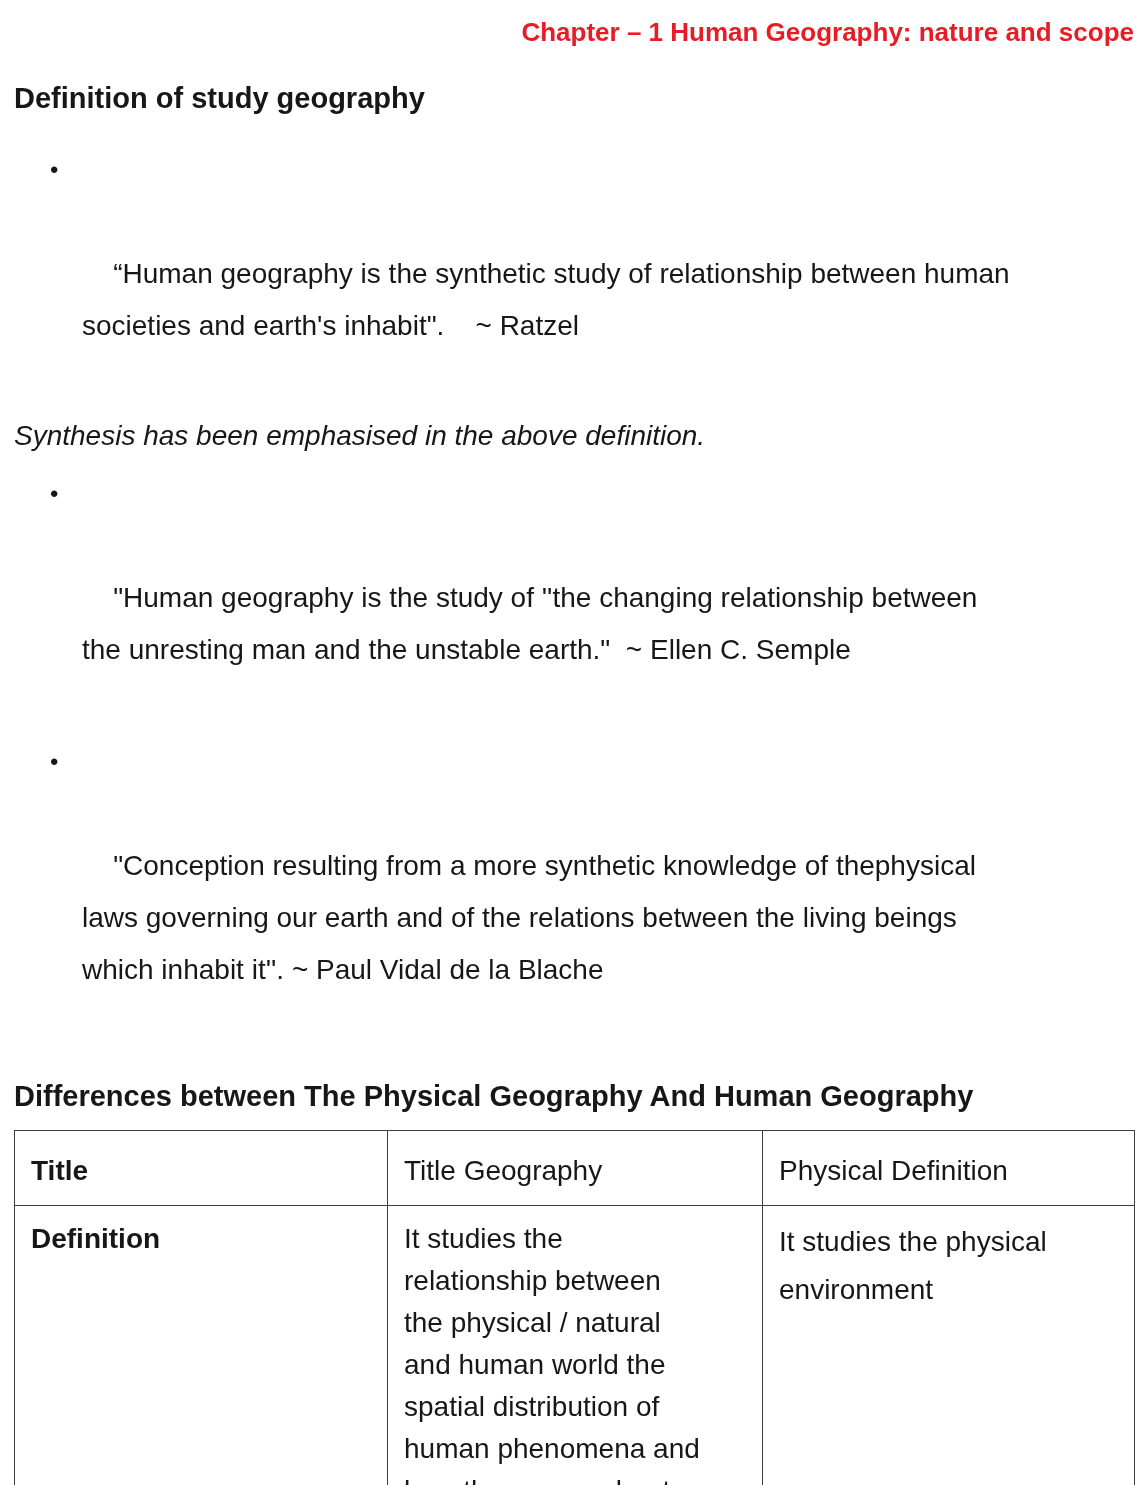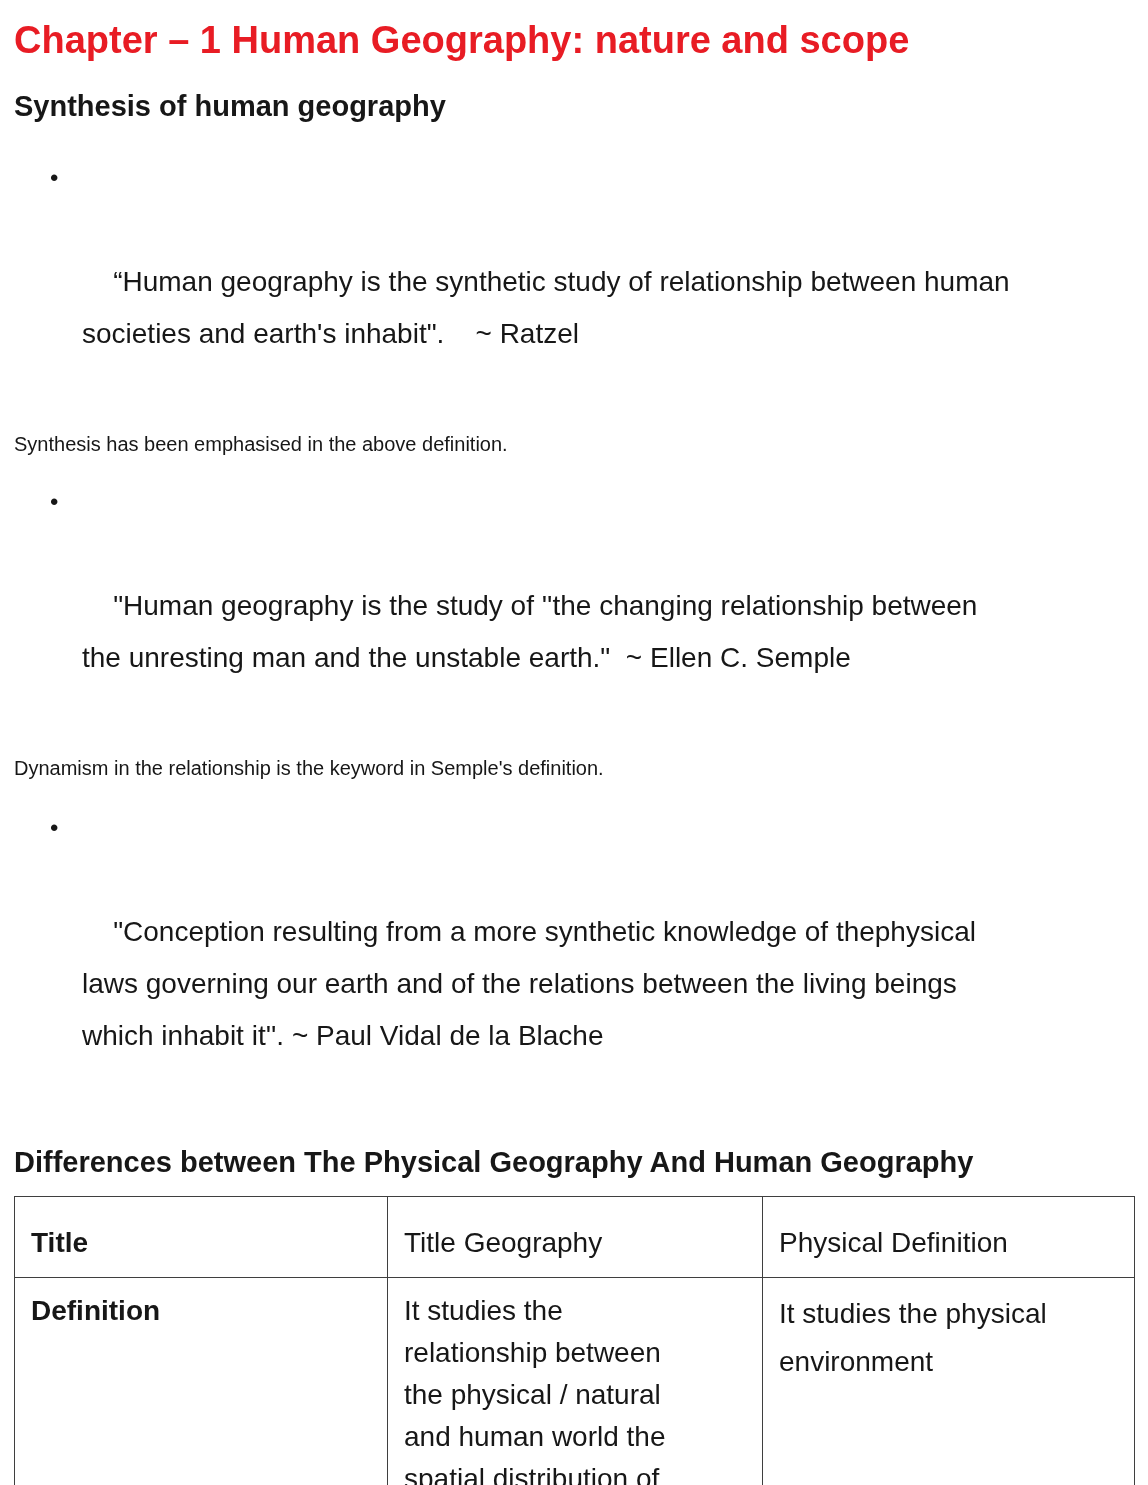"Chapter – 1 Human Geography:" .chapter-title { font-size: 38px -> 26px; margin-top: 8px -> 0; text-align: left -> right }
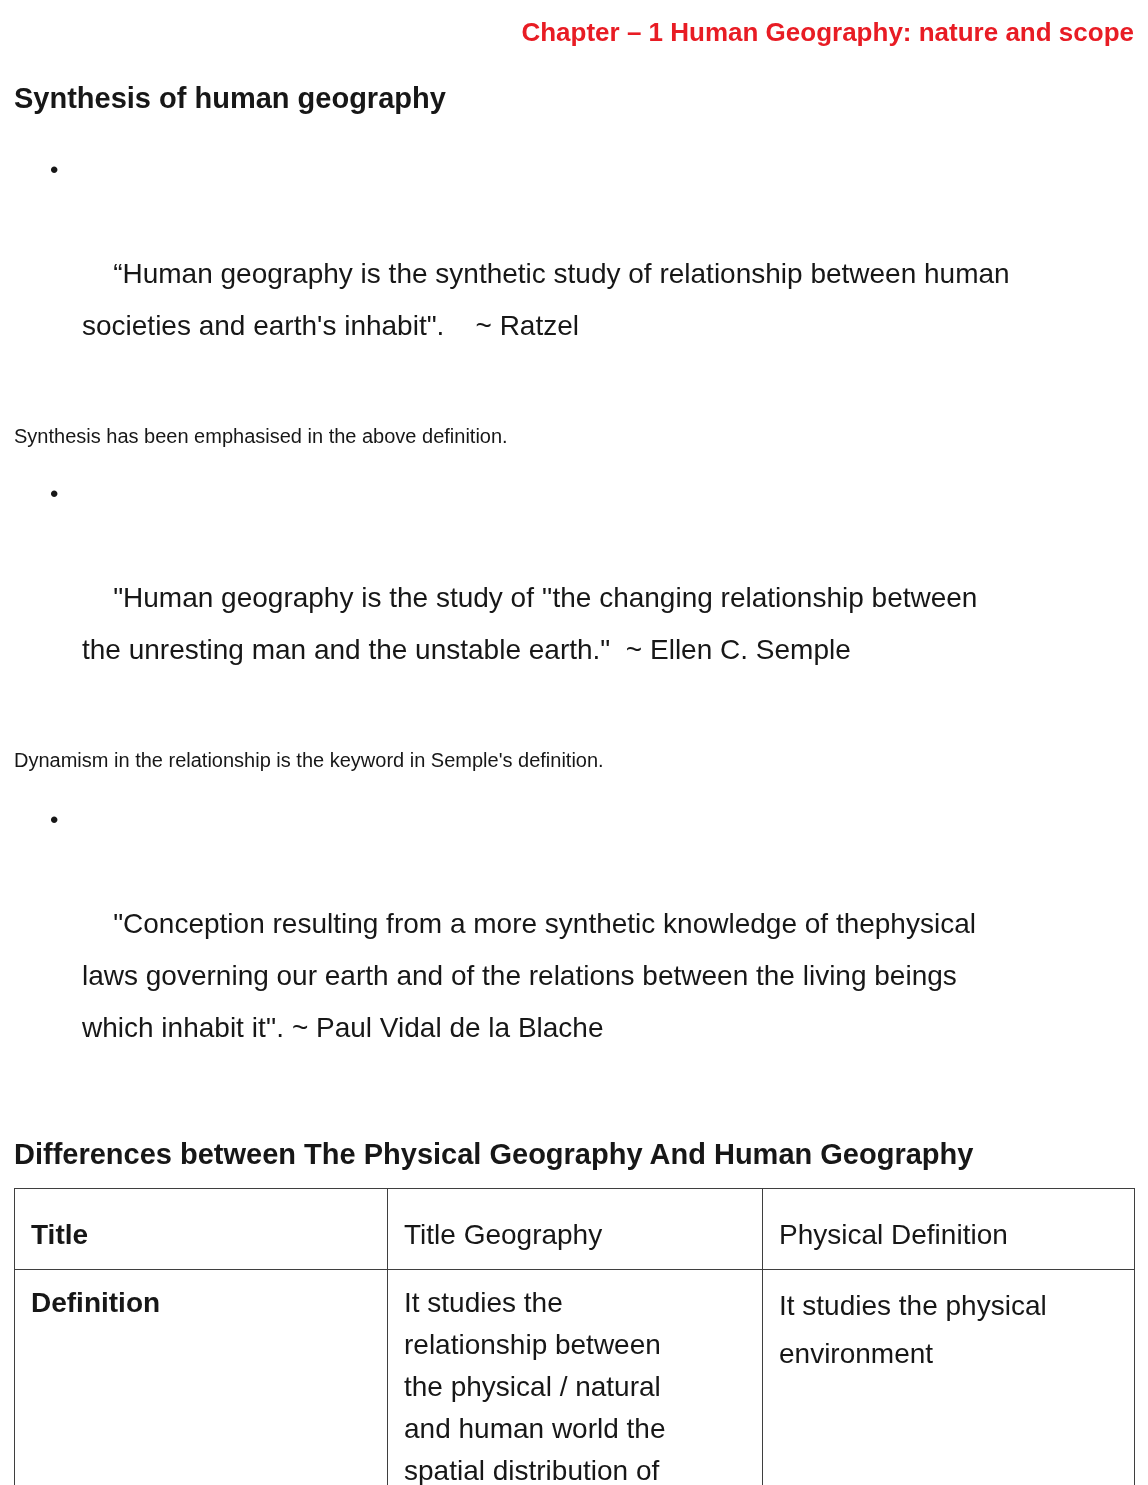"Synthesis of human geography" div.section-heading { text: Synthesis of human -> Definition of study }
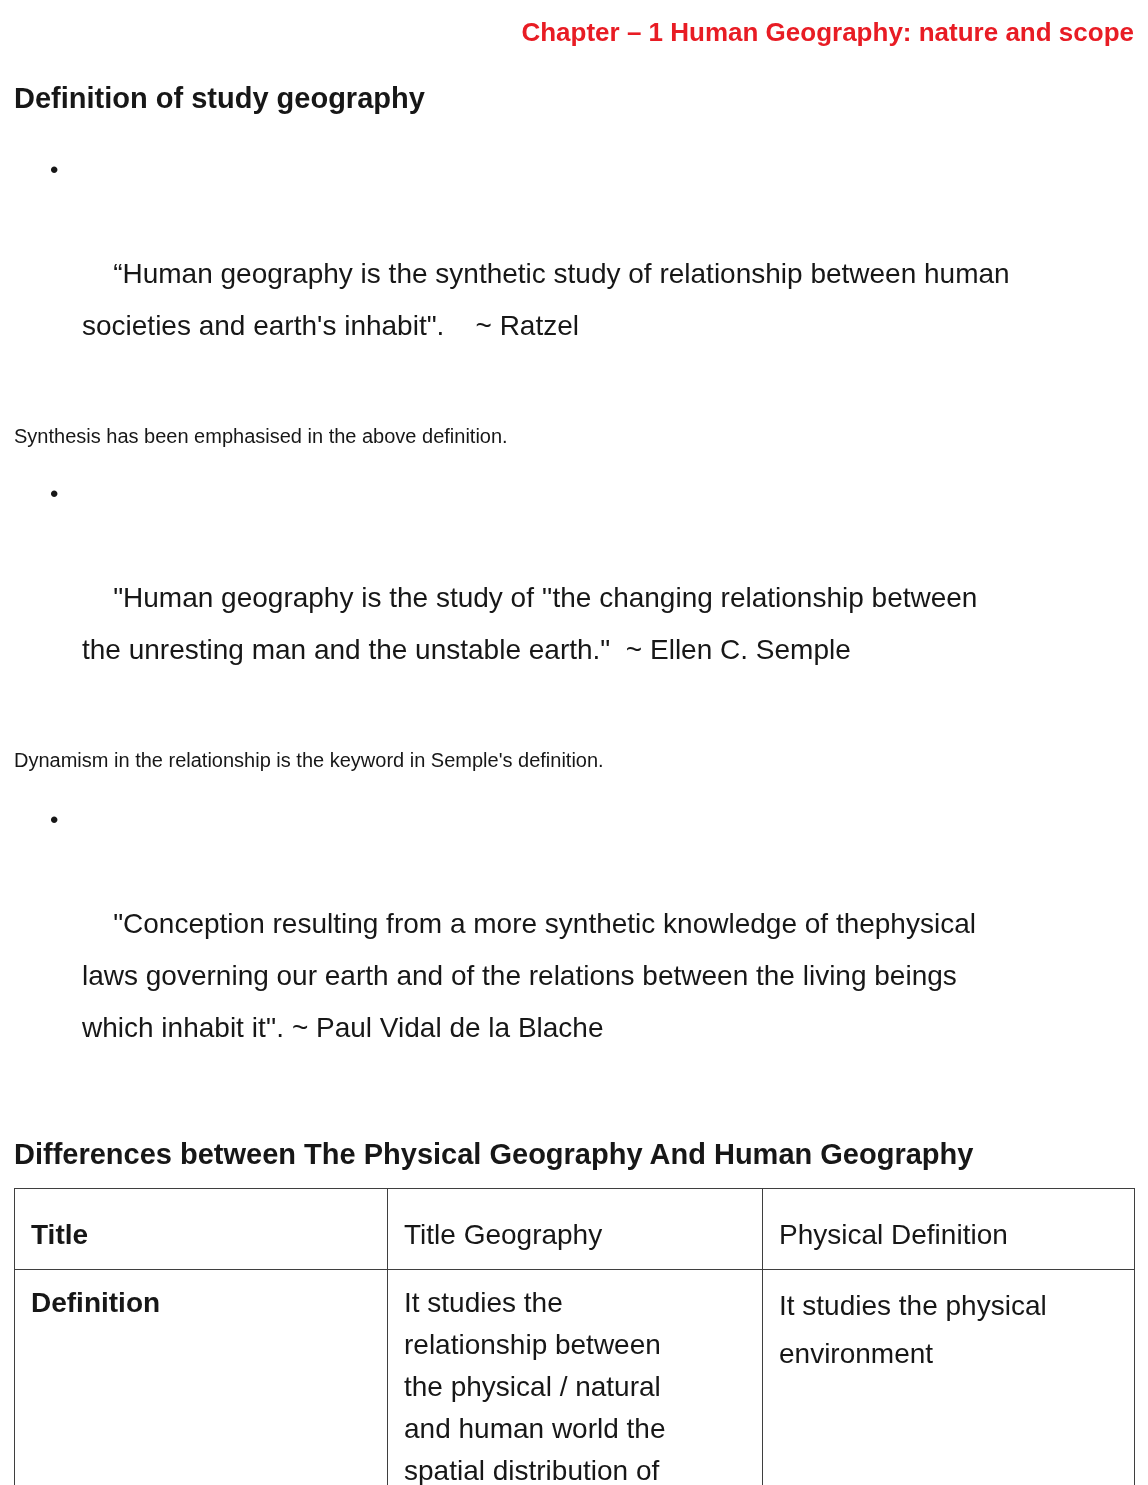"Synthesis has been emphasised in" .body-para { font-size: 20px -> 28px; font-style: none -> italic }
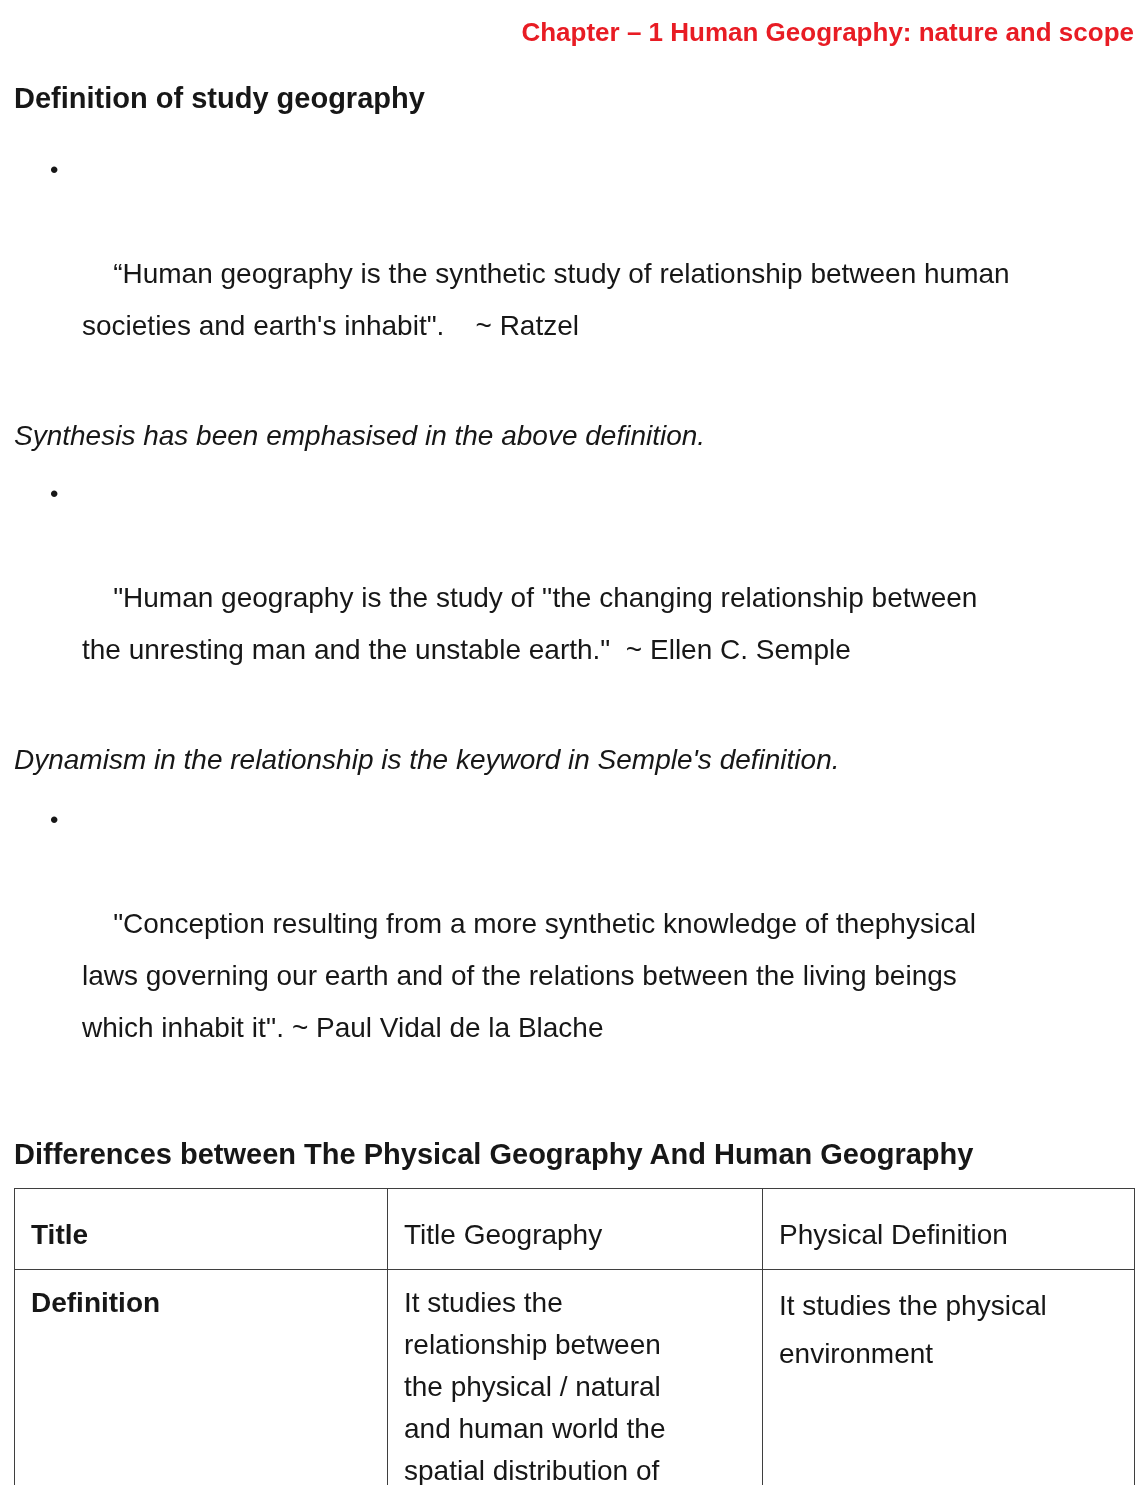"Dynamism in the relationship is" p.body-para { html: <p>Dynamism in the relationship is the keyword in Semple's definition.</p> -> none }
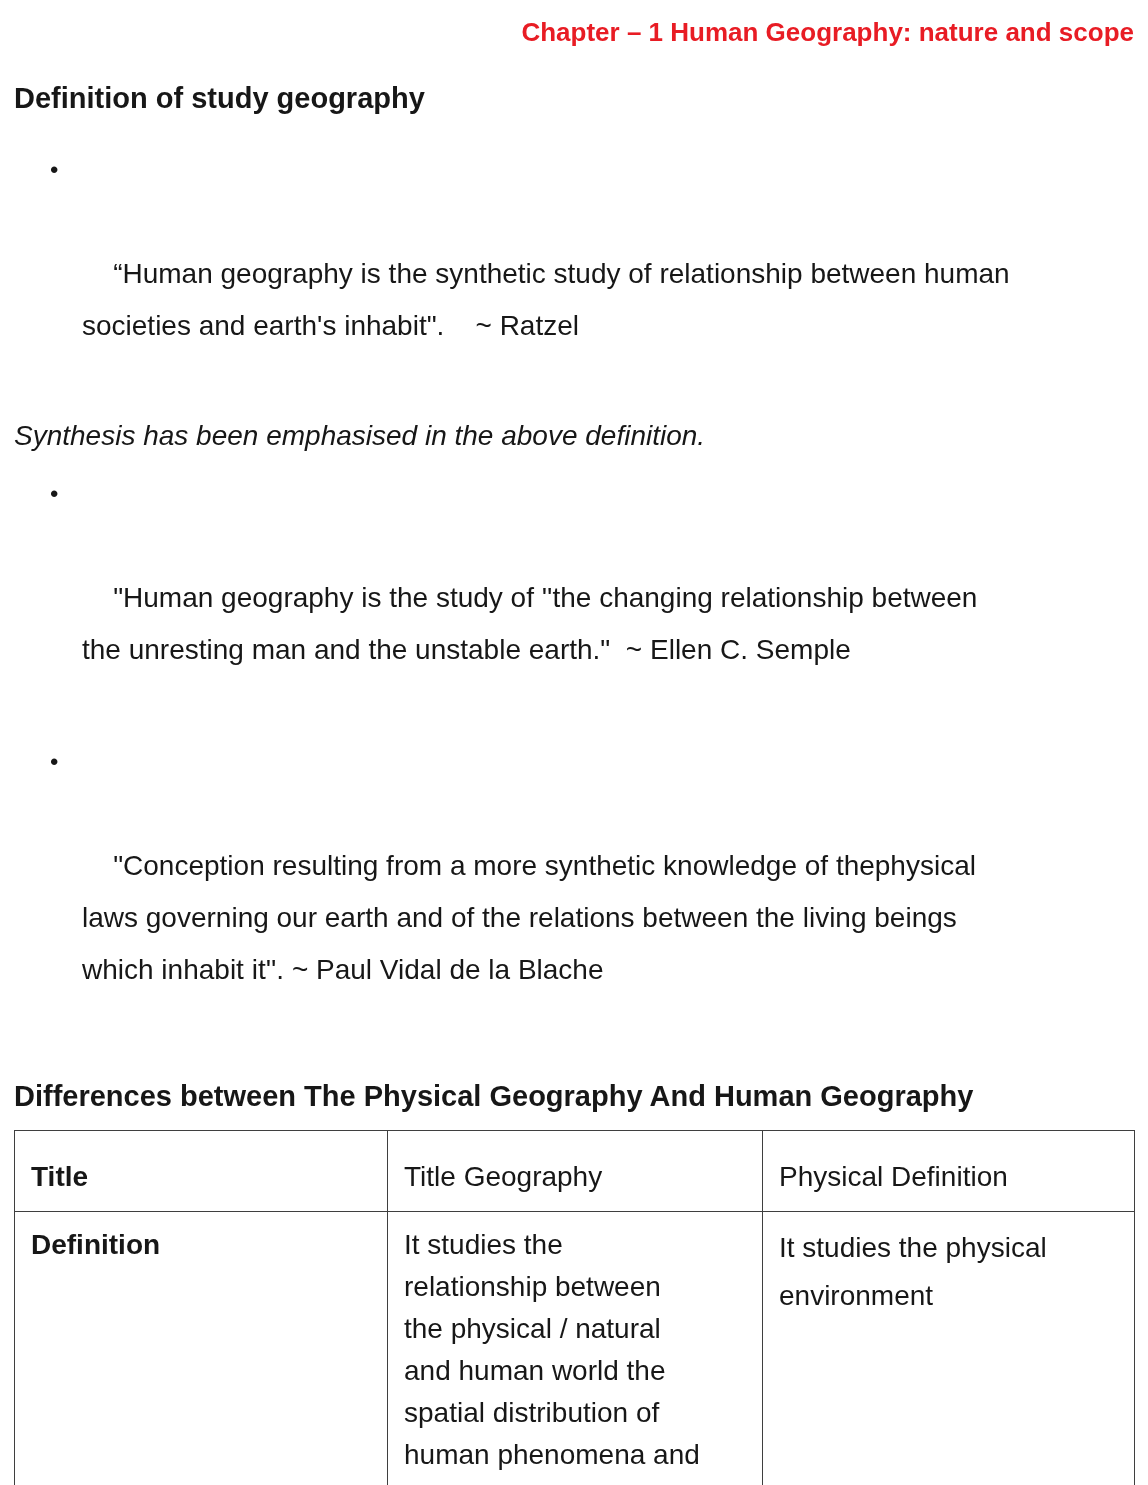"Title" .differences-table td { padding: 26px 18px 14px 16px -> 20px 18px 14px 16px }
